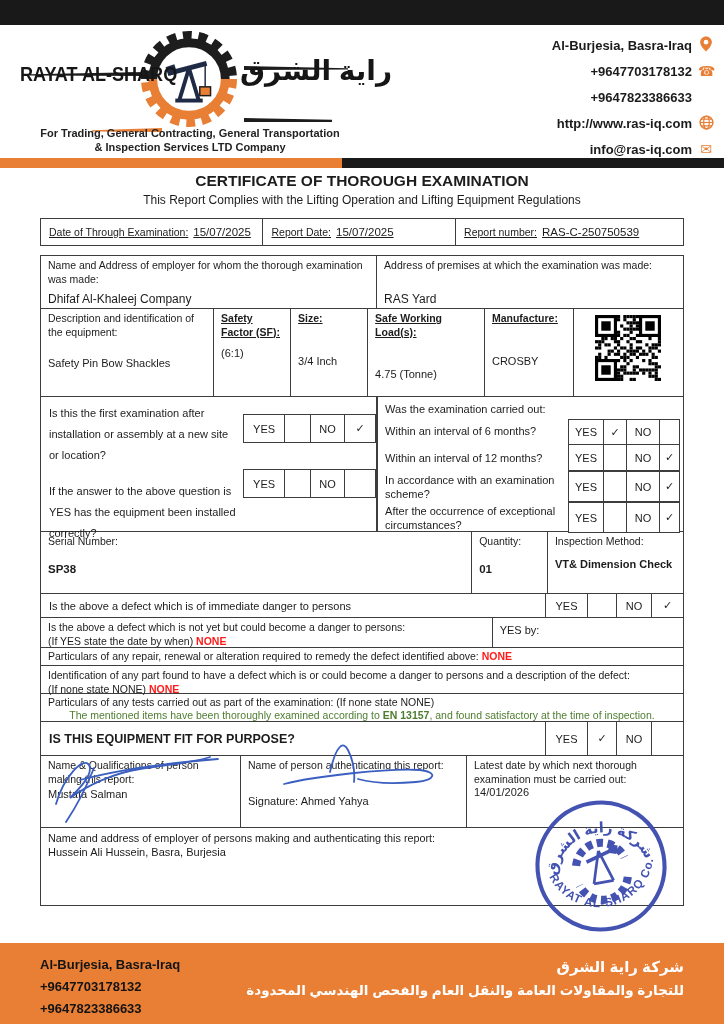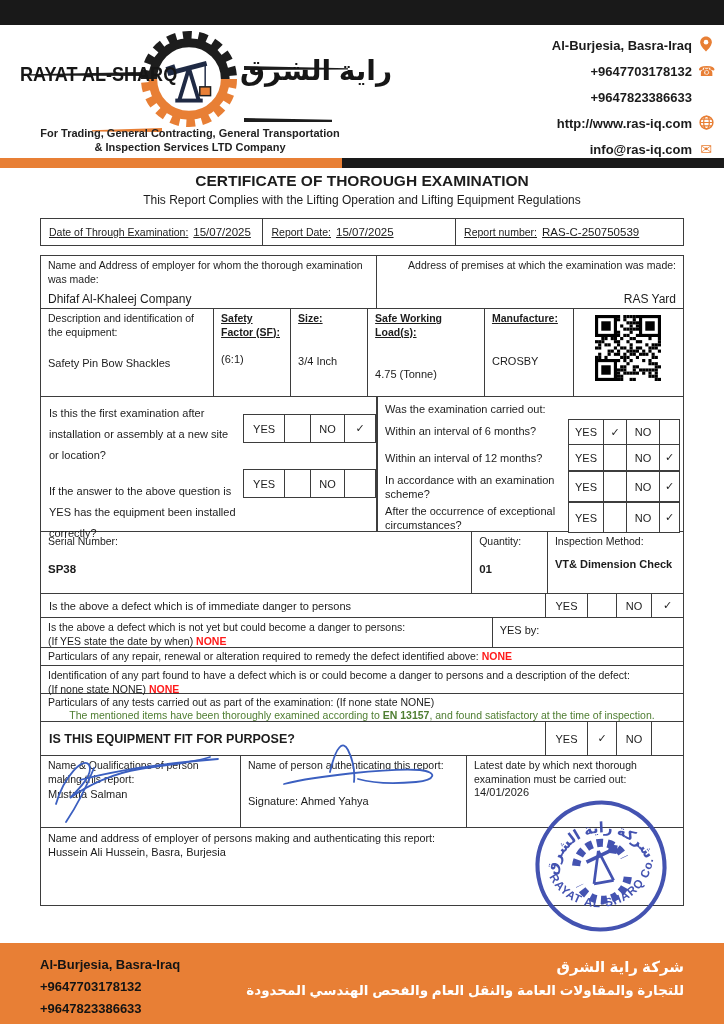"Address of premises at which" .rA2 { text-align: right -> none }
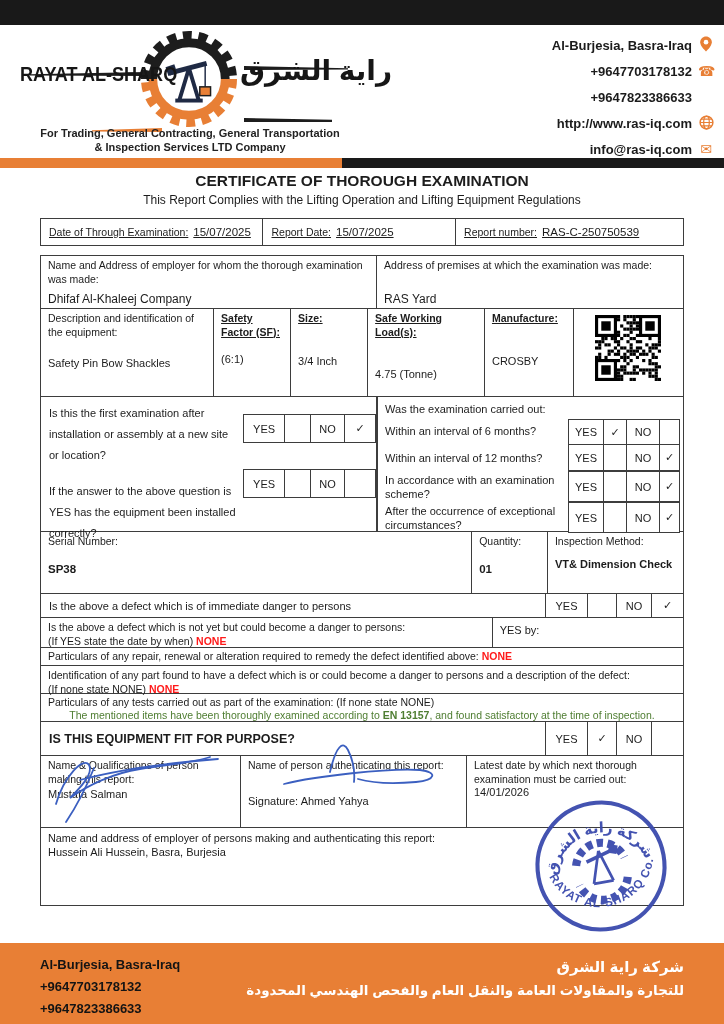"(6:1)" div.val { margin-top: 14px -> 8px }
